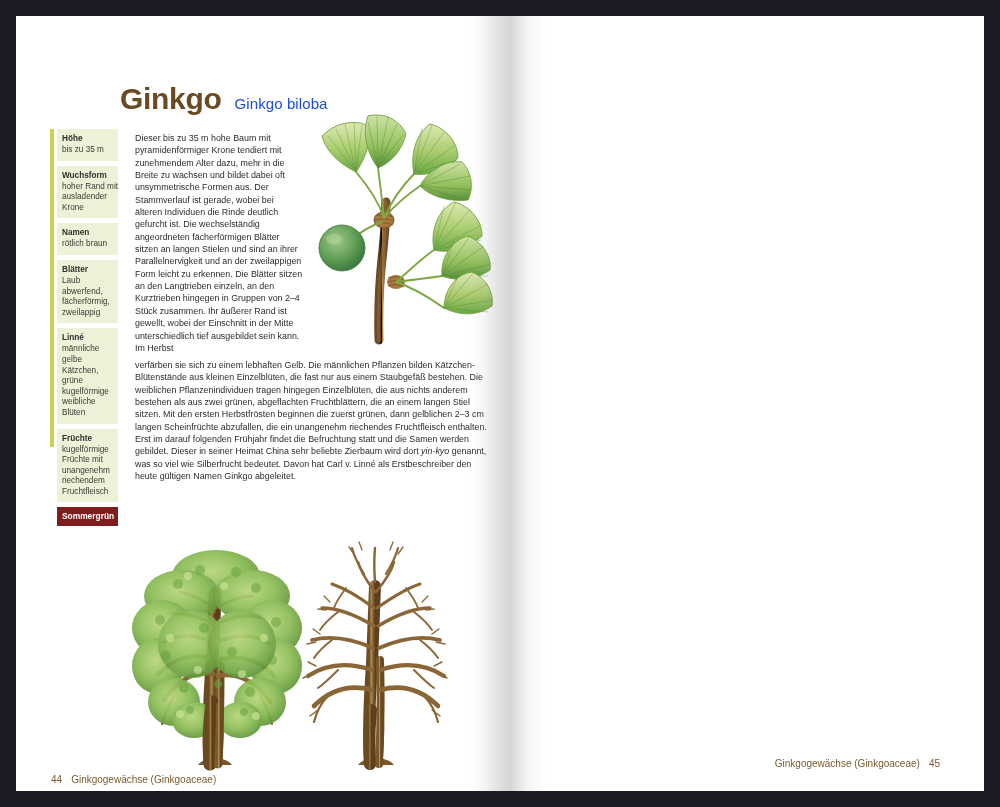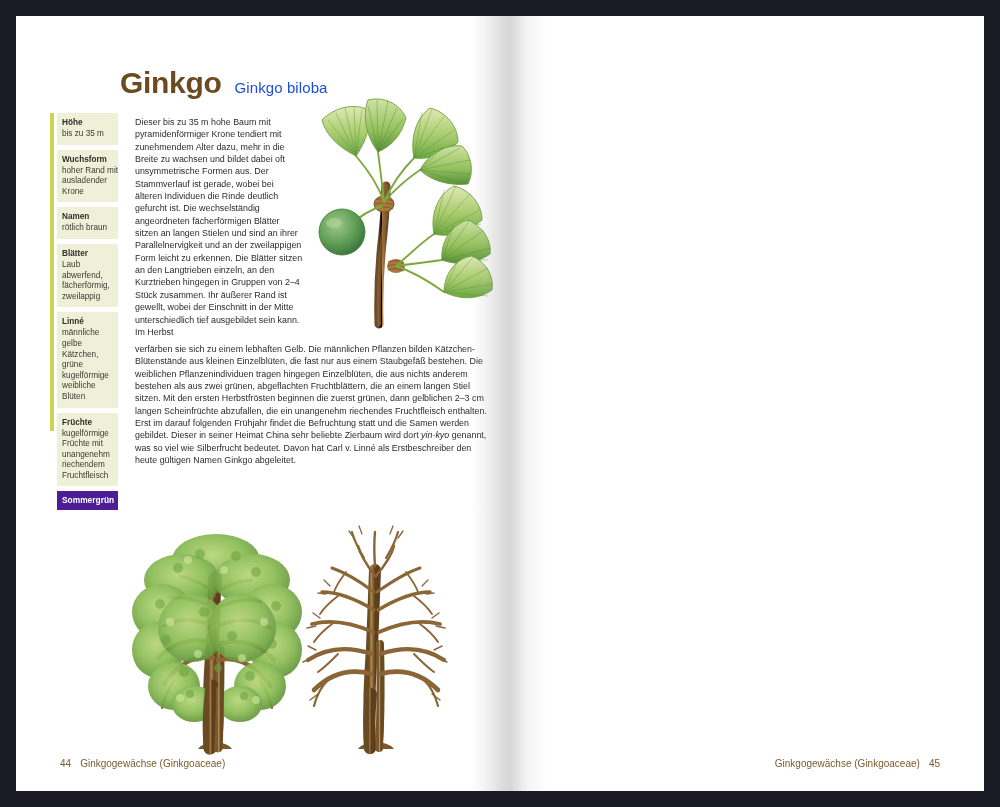"Ginkgo" #page-left { margin-top: none -> 16px }
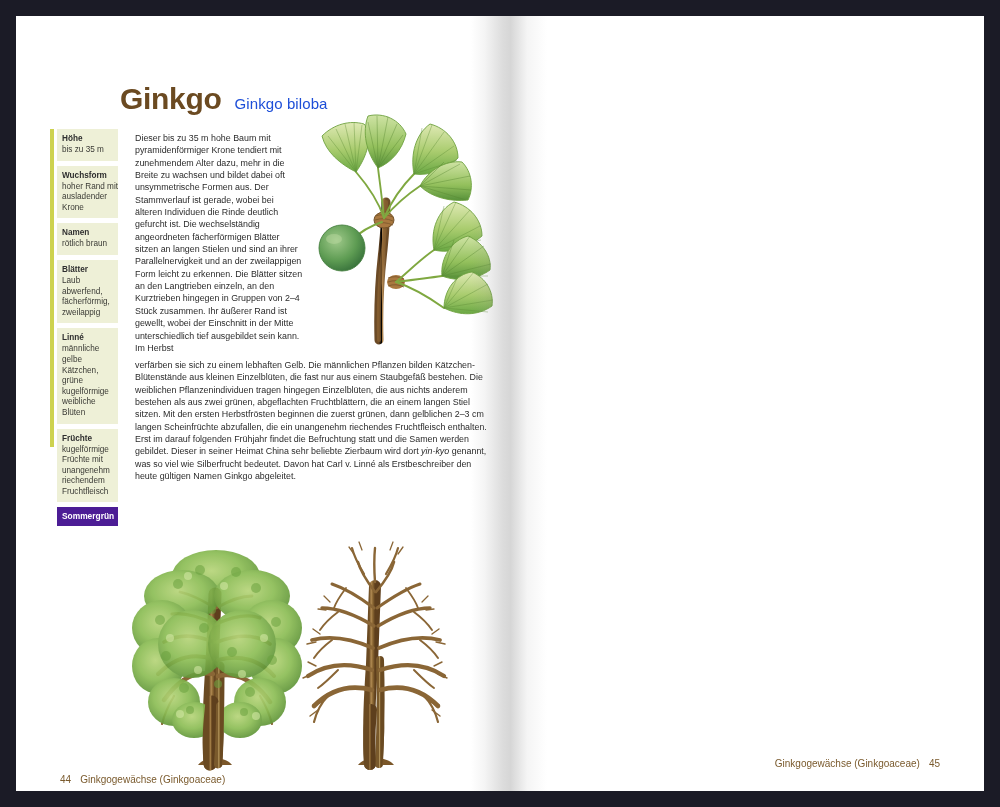"Sommergrün" #fact-season { background: #4c1d95 -> #7f1d1d }
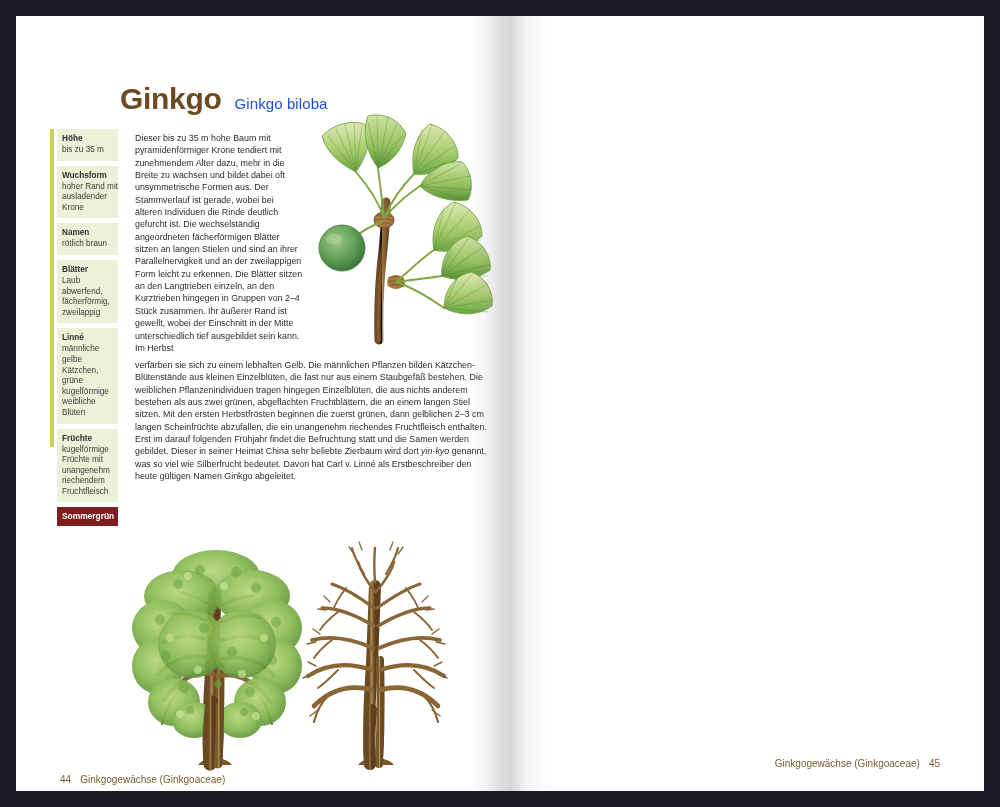"44" #footer-left { left: 44px -> 35px }
